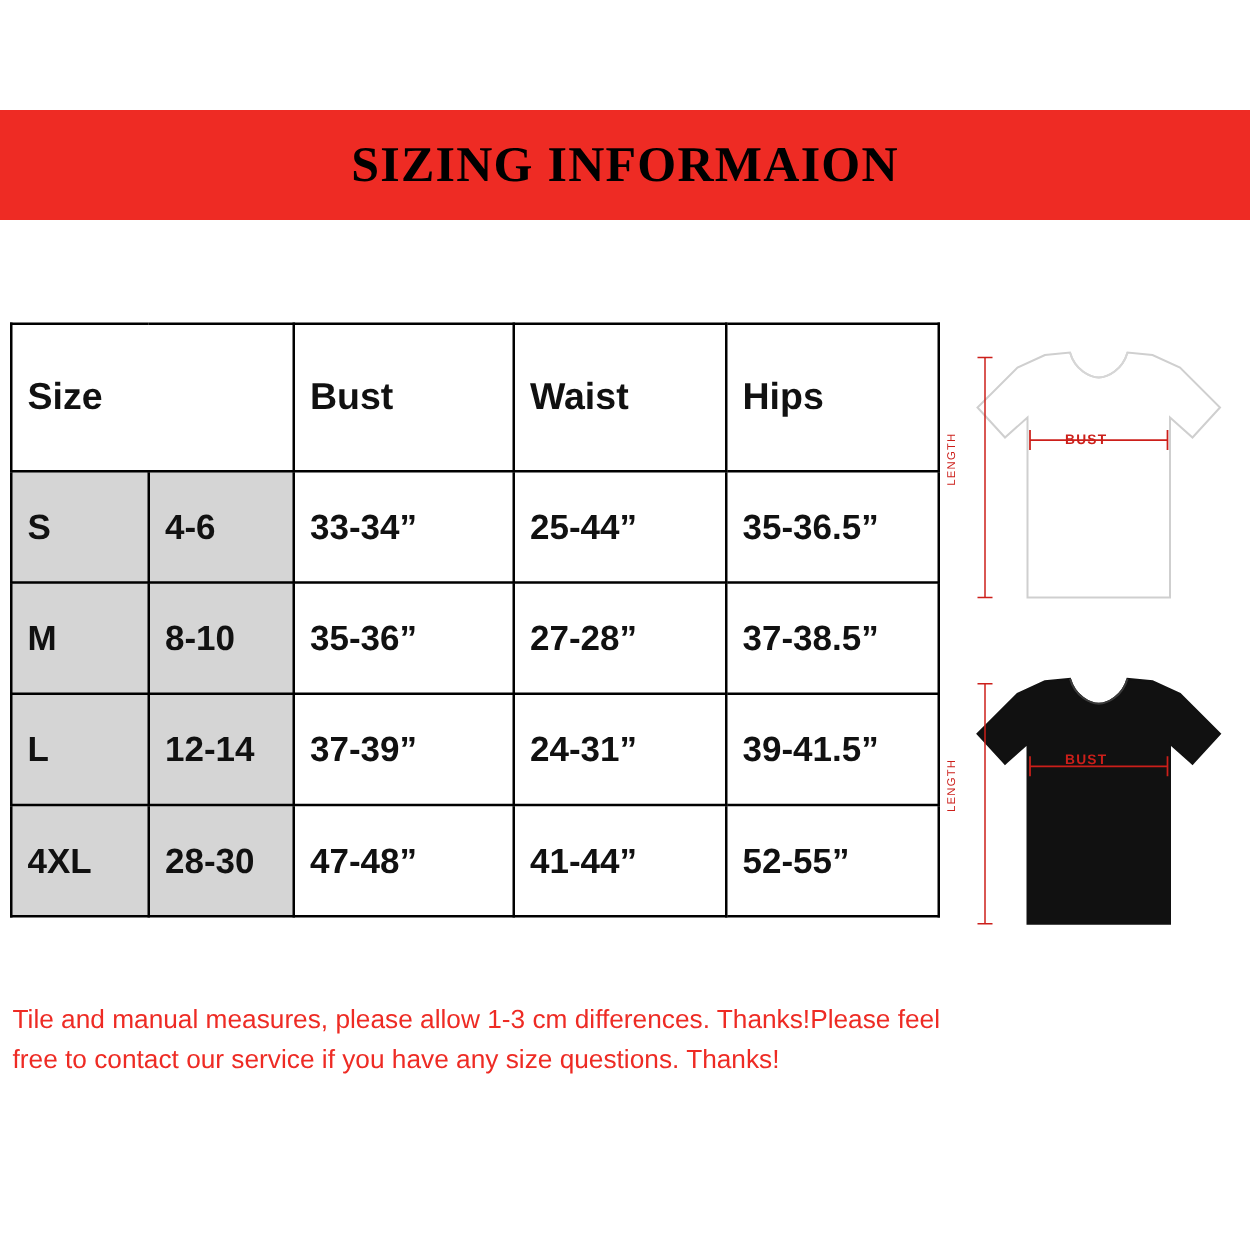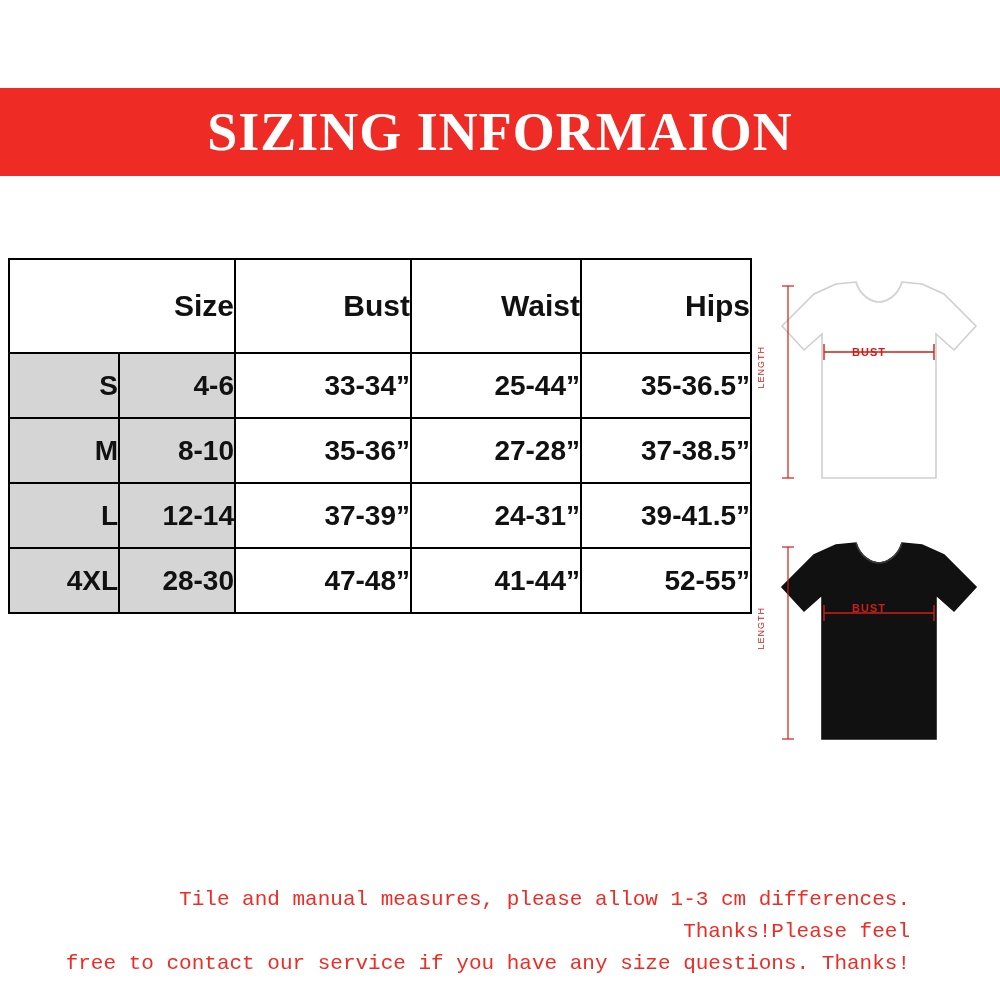"SIZING INFORMAION" .banner-title { color: #ffffff -> #000000; font-size: 54px -> 40px }
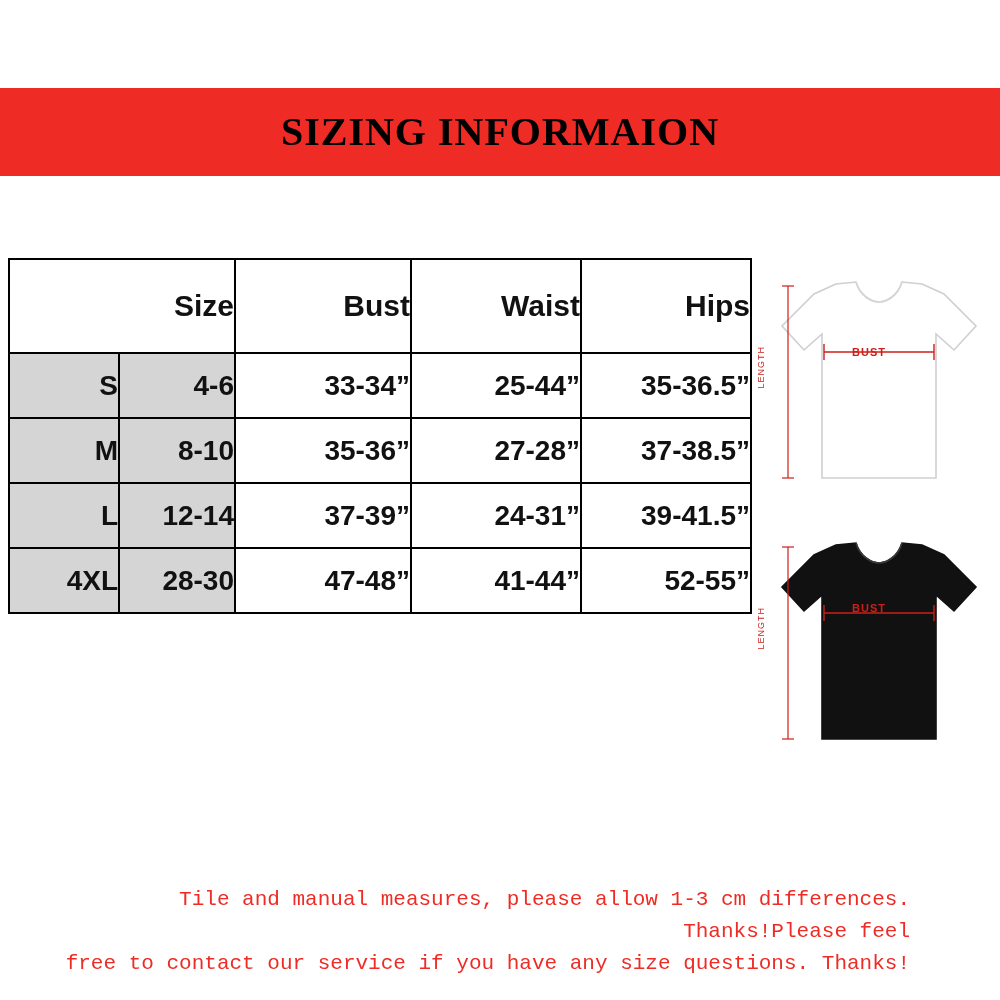"Size" table.size-table td, table.size-table th { padding: 0 -> 12px; text-align: right -> left }
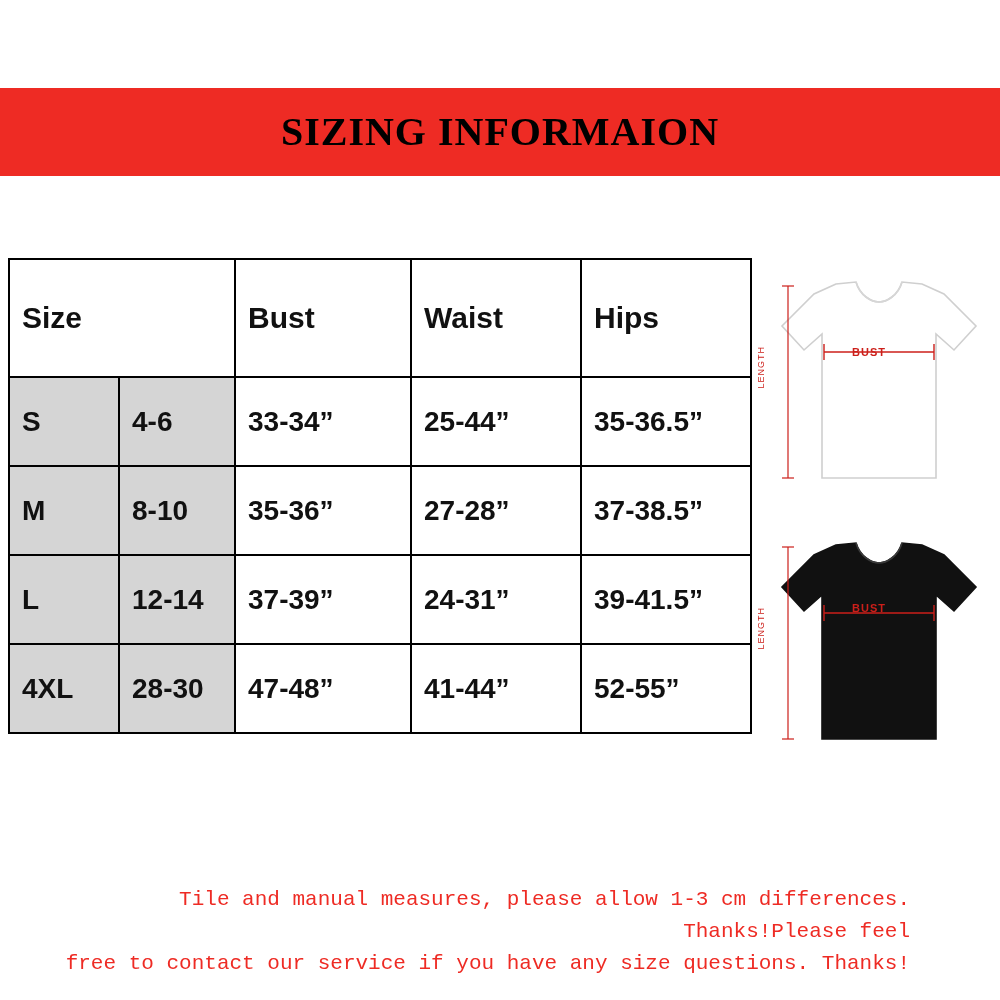"Tile and manual measures, please" .note { font-family: Liberation Mono, monospace -> Liberation Sans, sans-serif; text-align: right -> none; top: 884px -> 800px }
